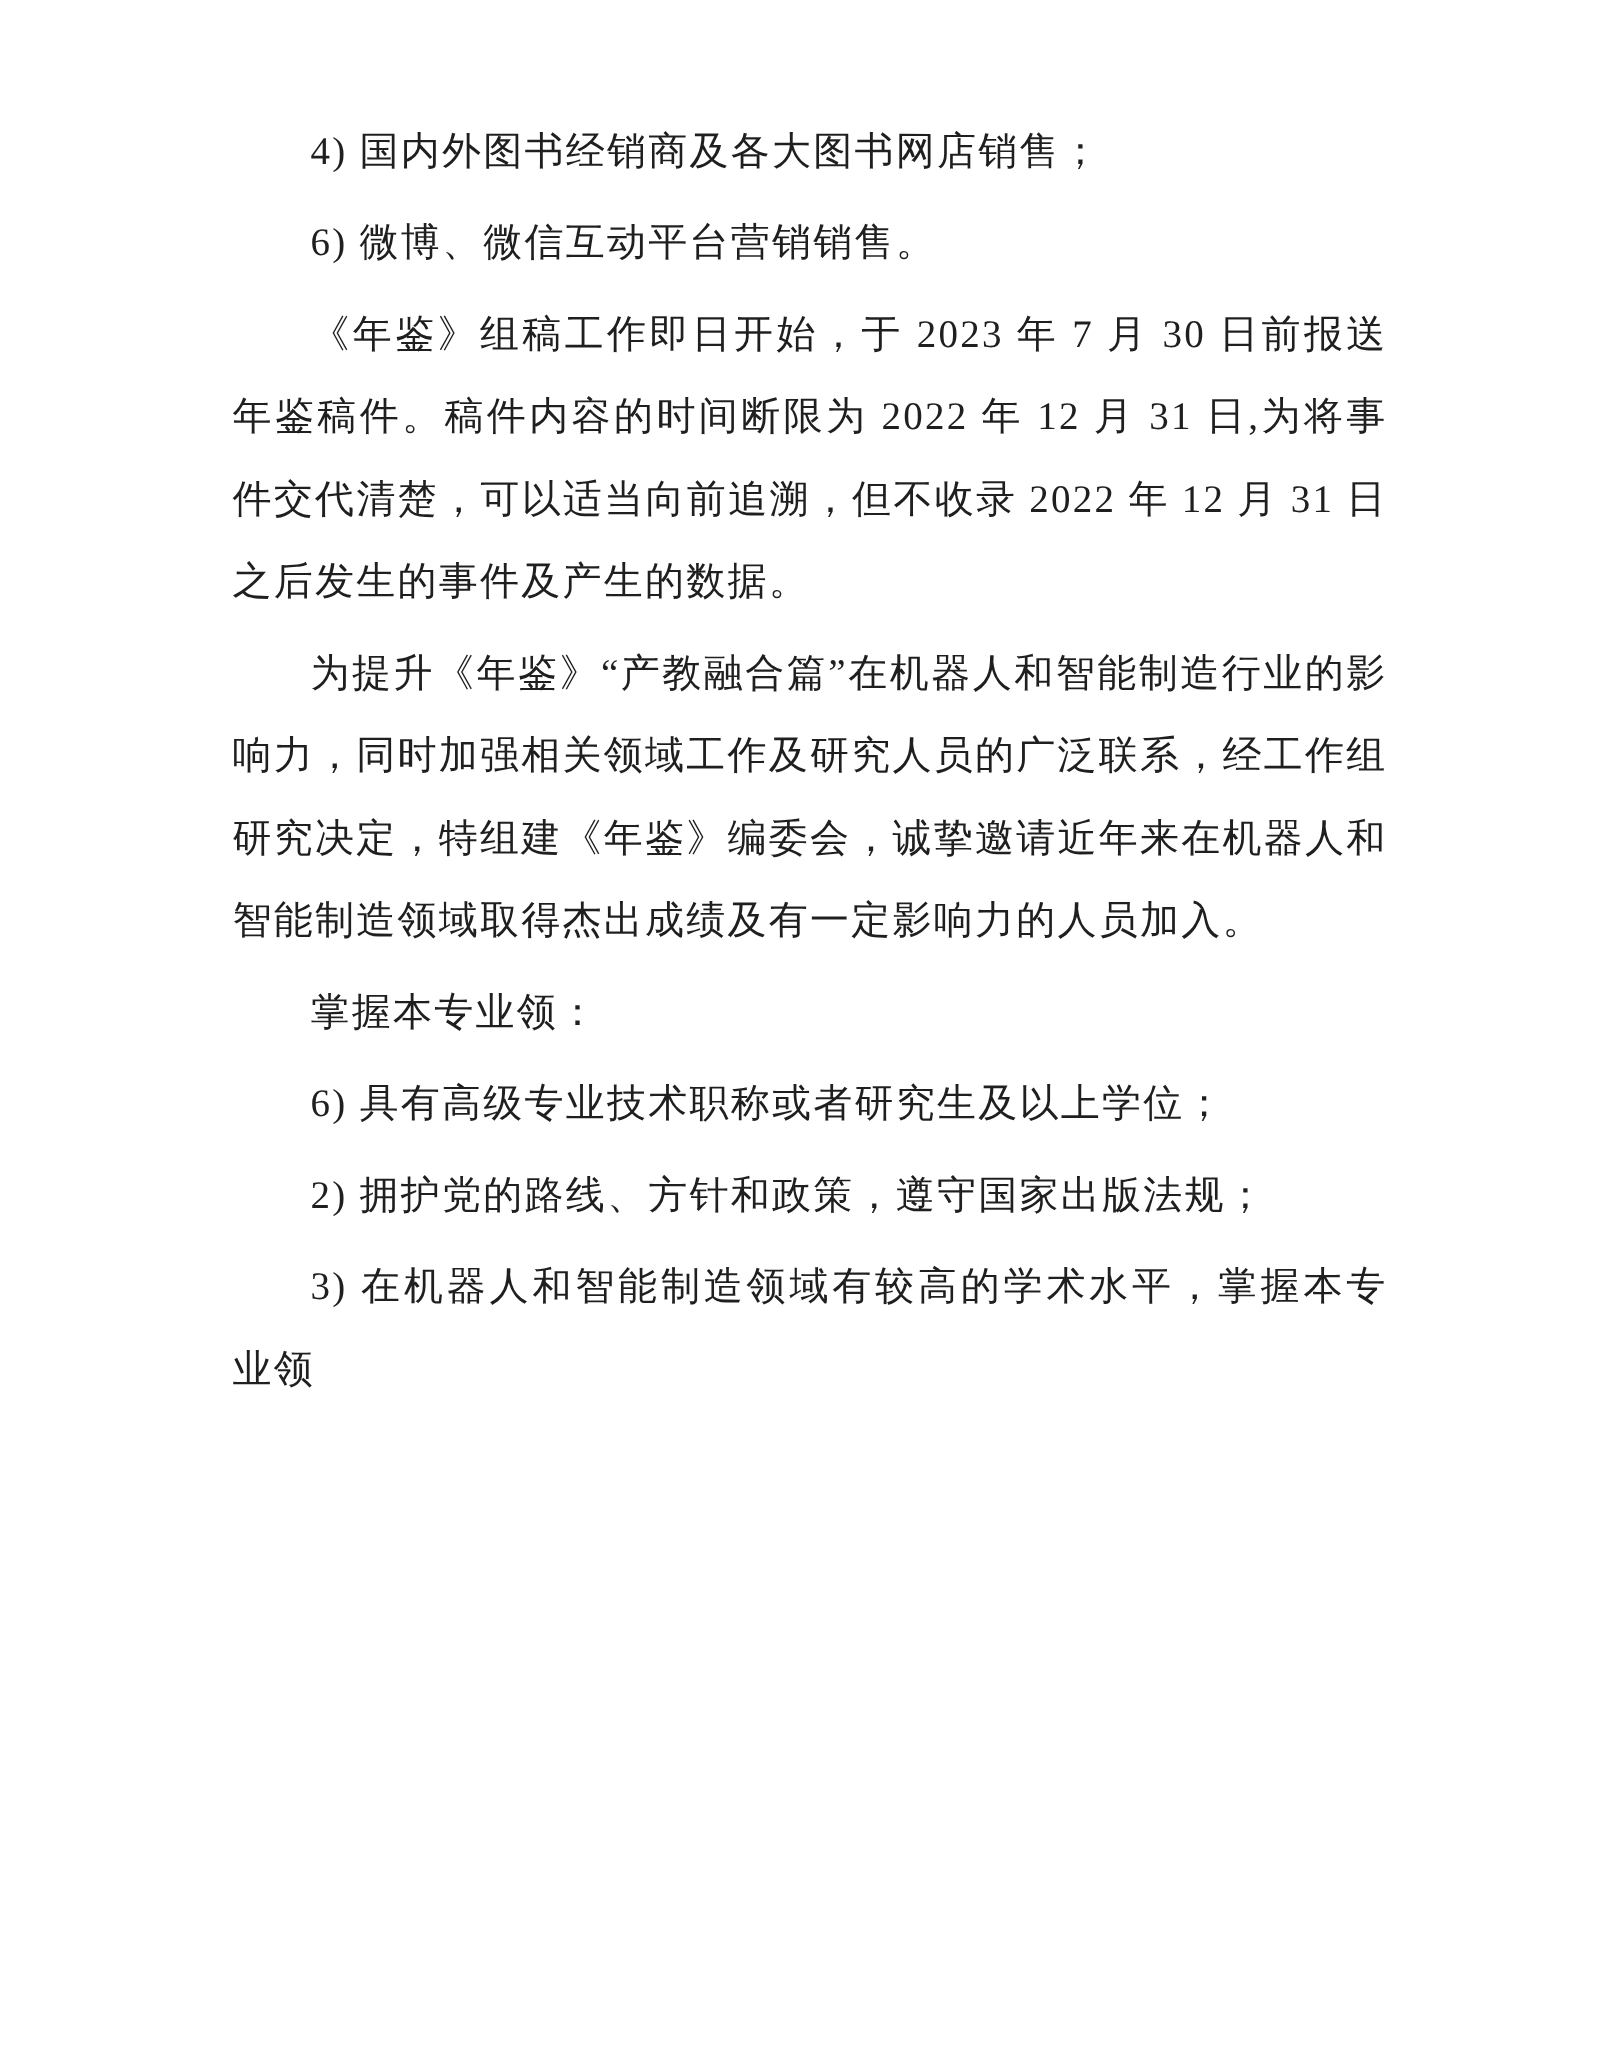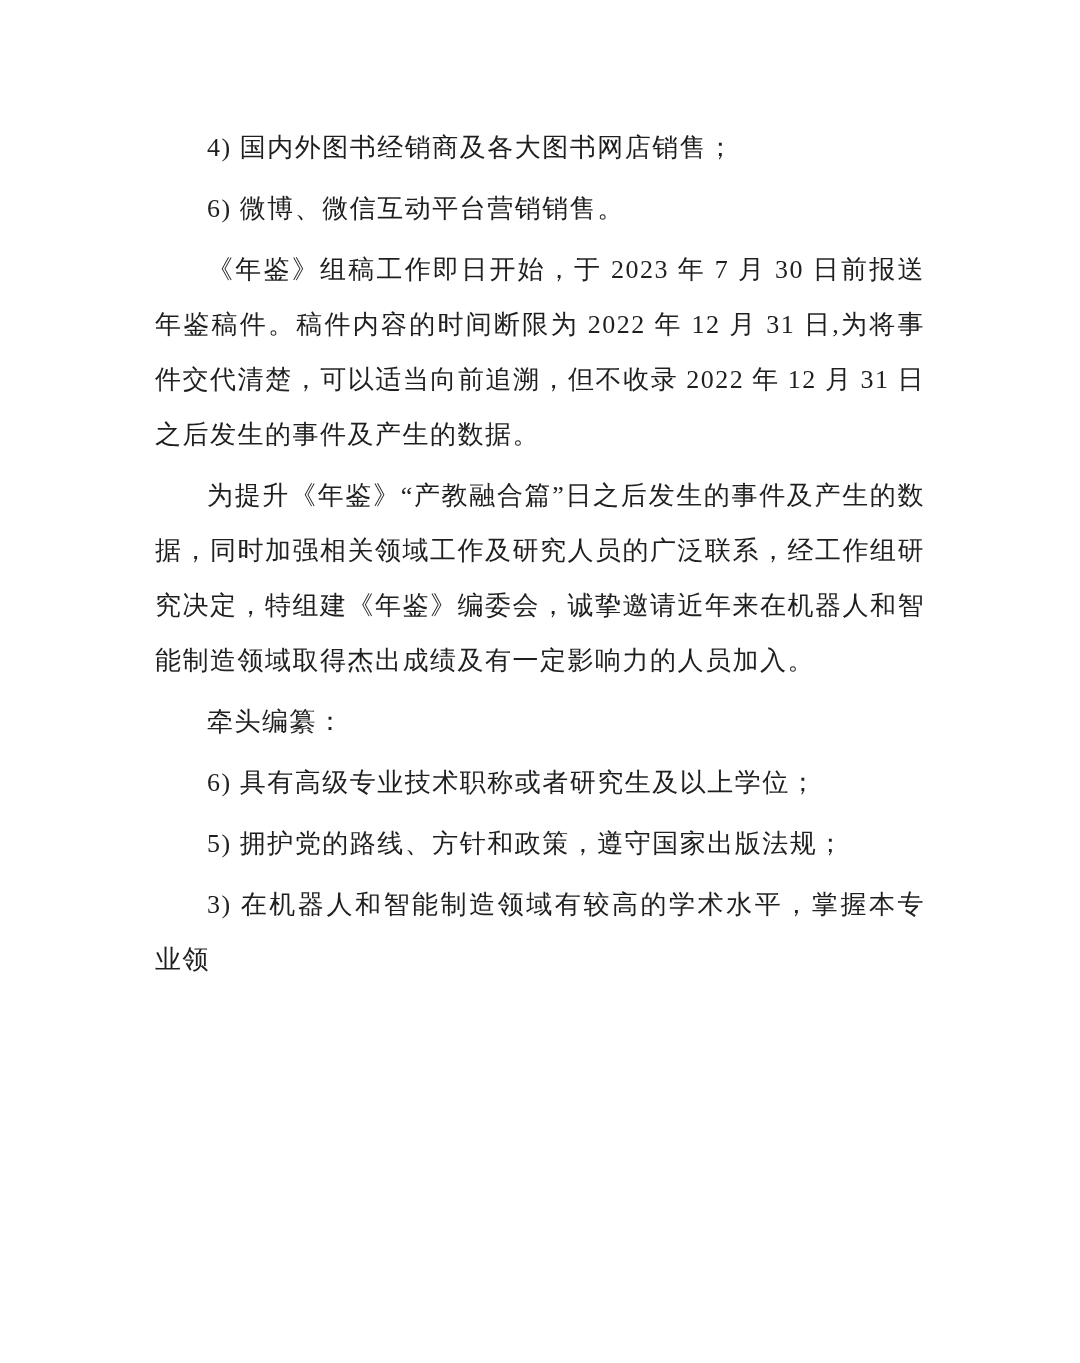"4) 国内外图书经销商及各大图书网店销售；" .page { margin-top: 47px -> none }
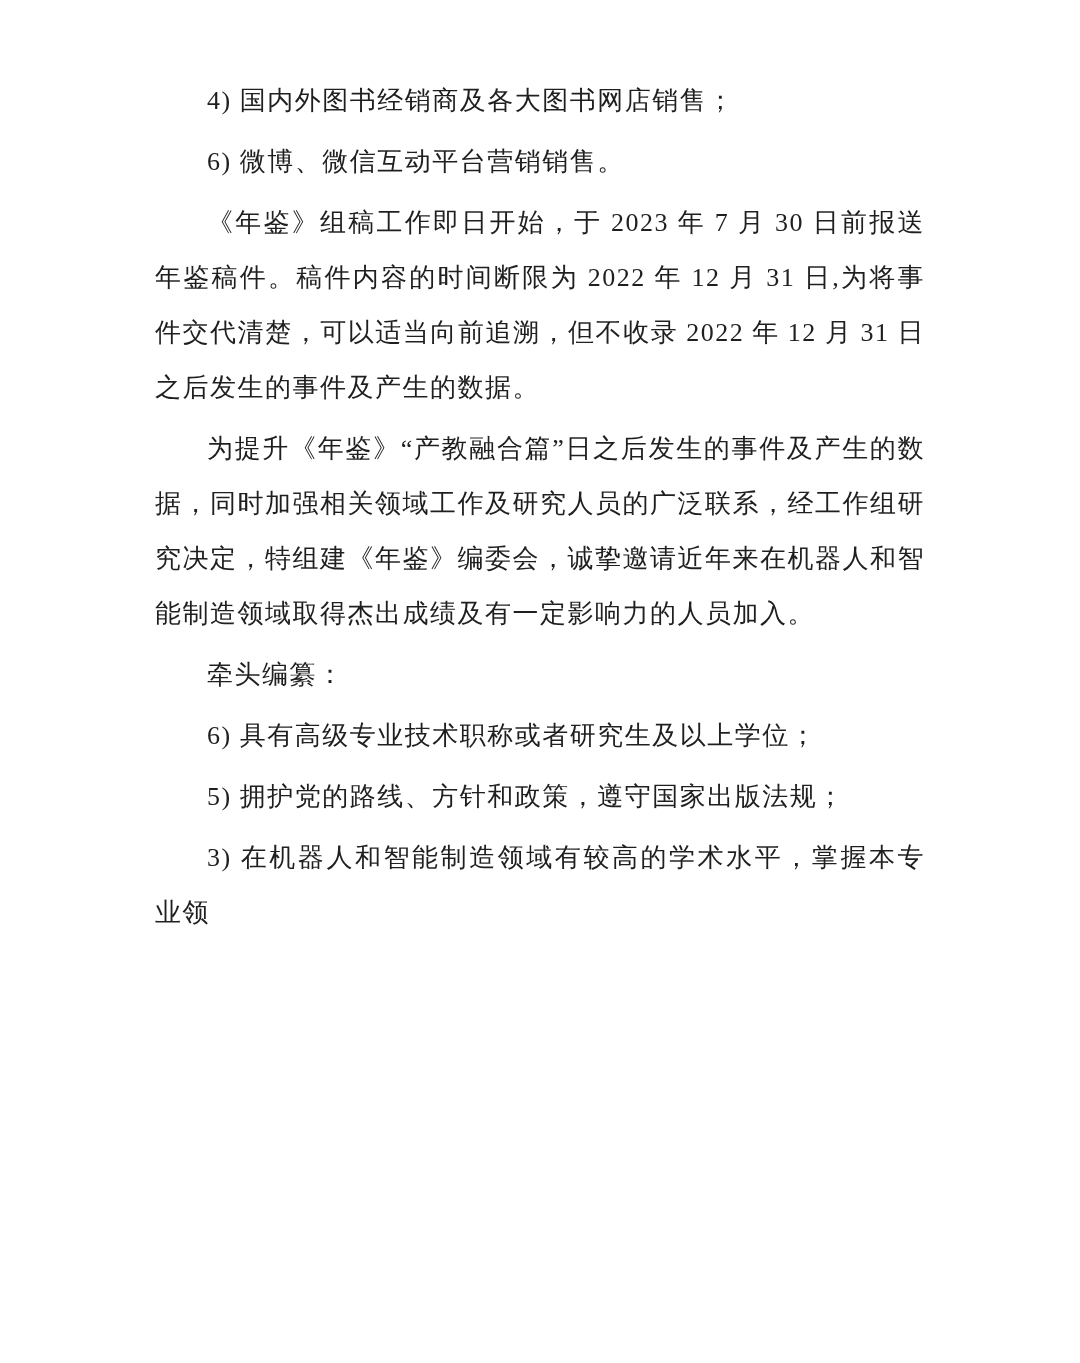"为提升《年鉴》“产教融合篇”日之后发生的事件及产生的数据，同时加强相关领域工作及" div.doc-block { text: 日之后发生的事件及产生的数据 -> 在机器人和智能制造行业的影响力 }
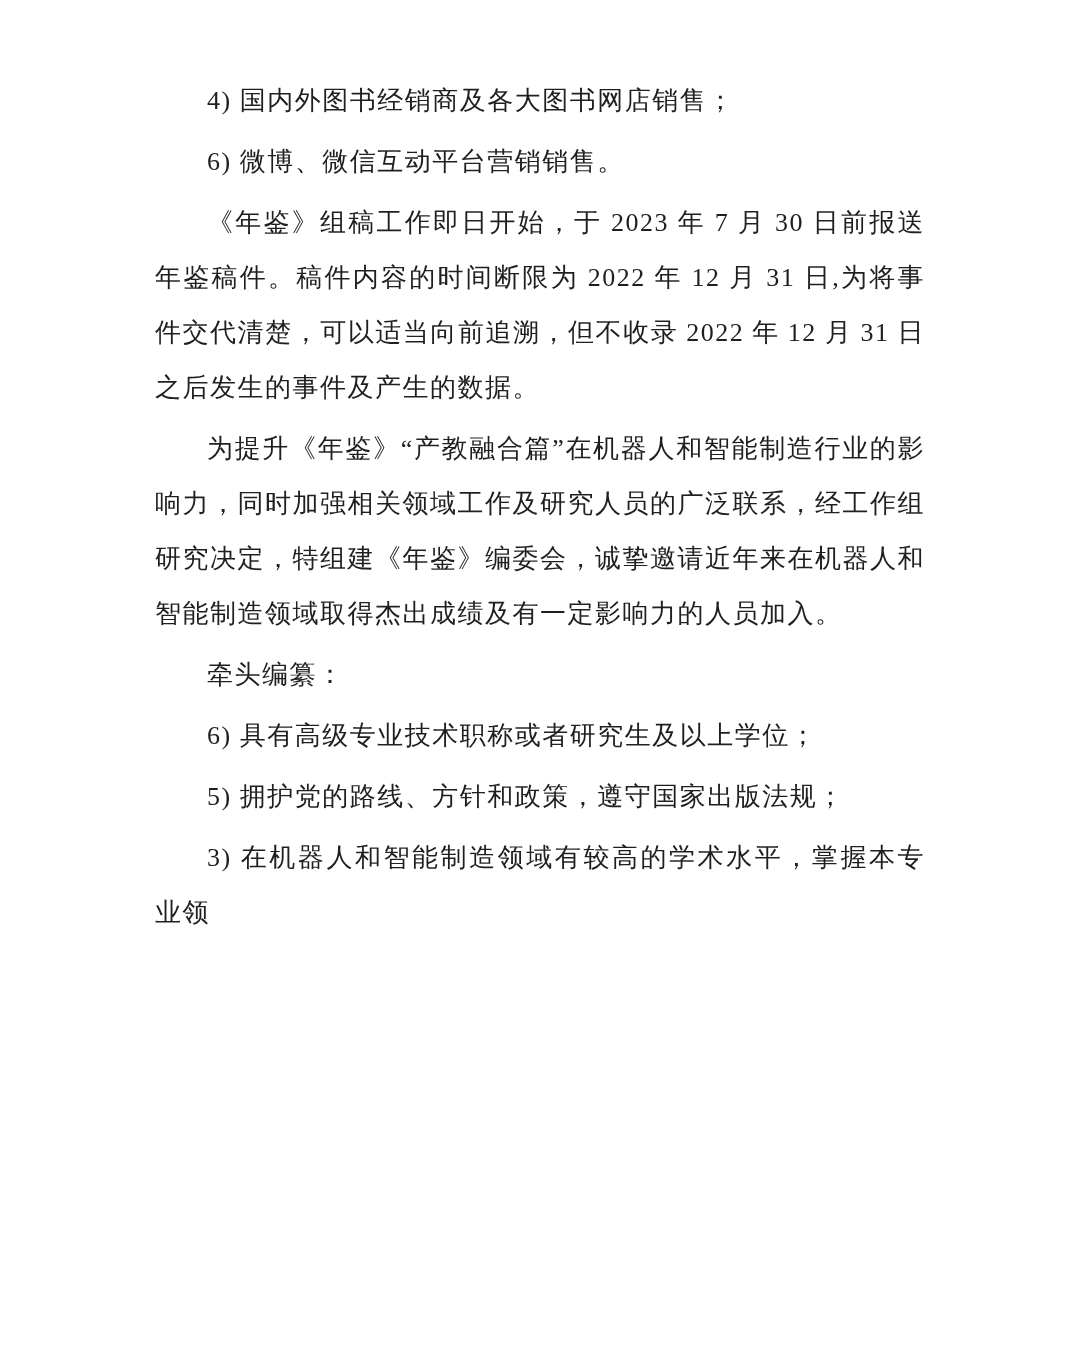"牵头编纂：" div.doc-block { text: 牵头编纂 -> 掌握本专业领 }
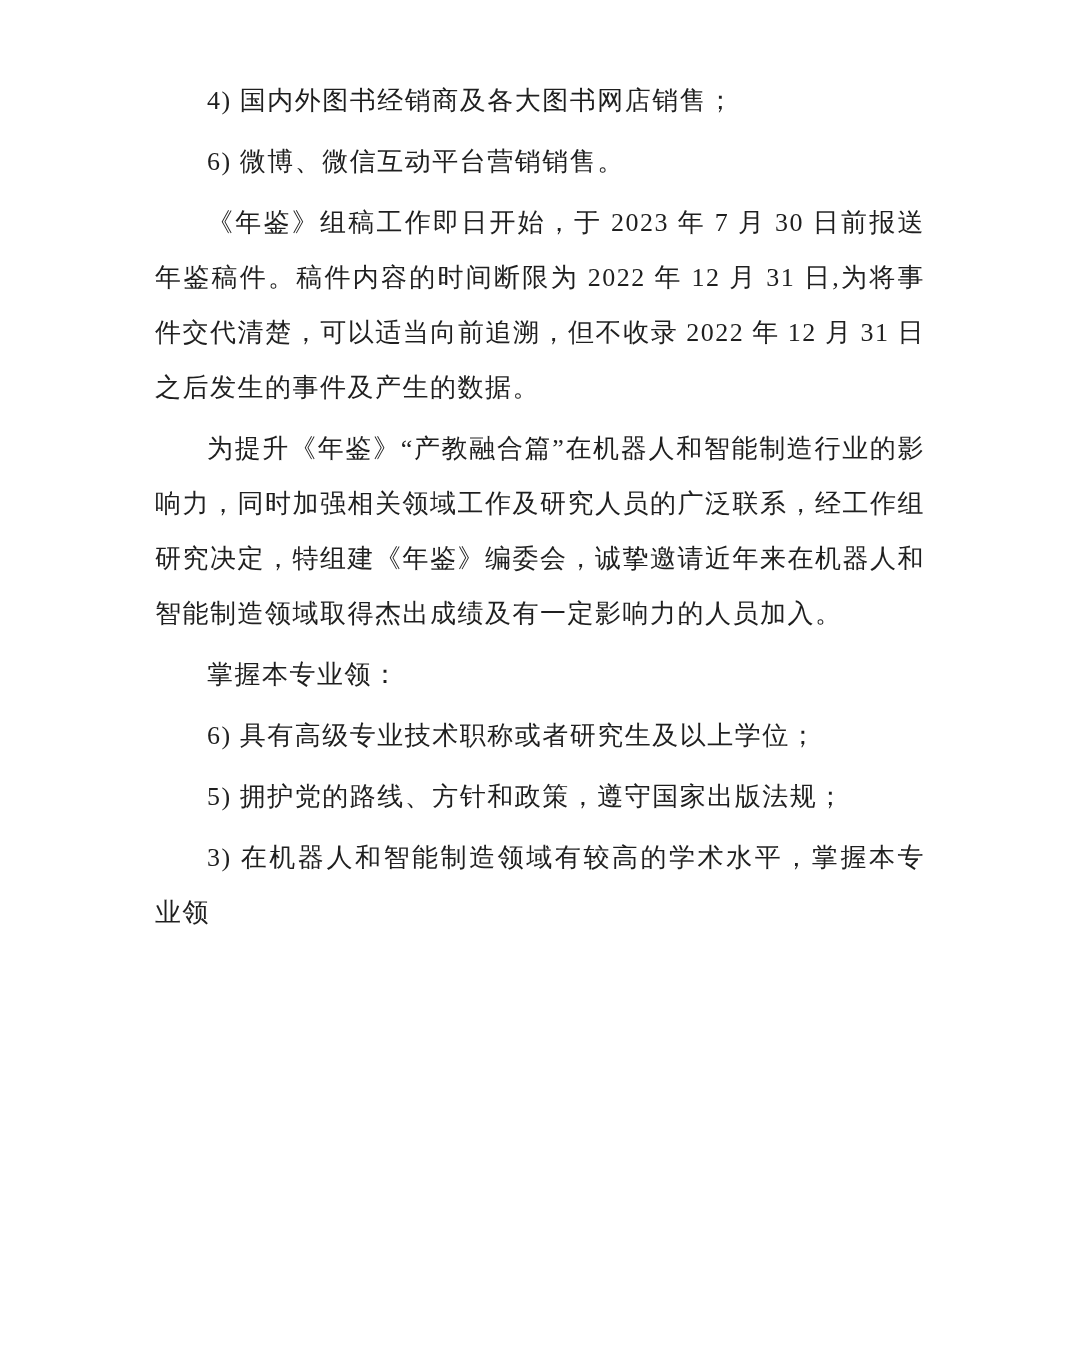"5) 拥护党的路线、方针和政策，遵守国家出版法规；" div.doc-block { text: 5 -> 2 }
